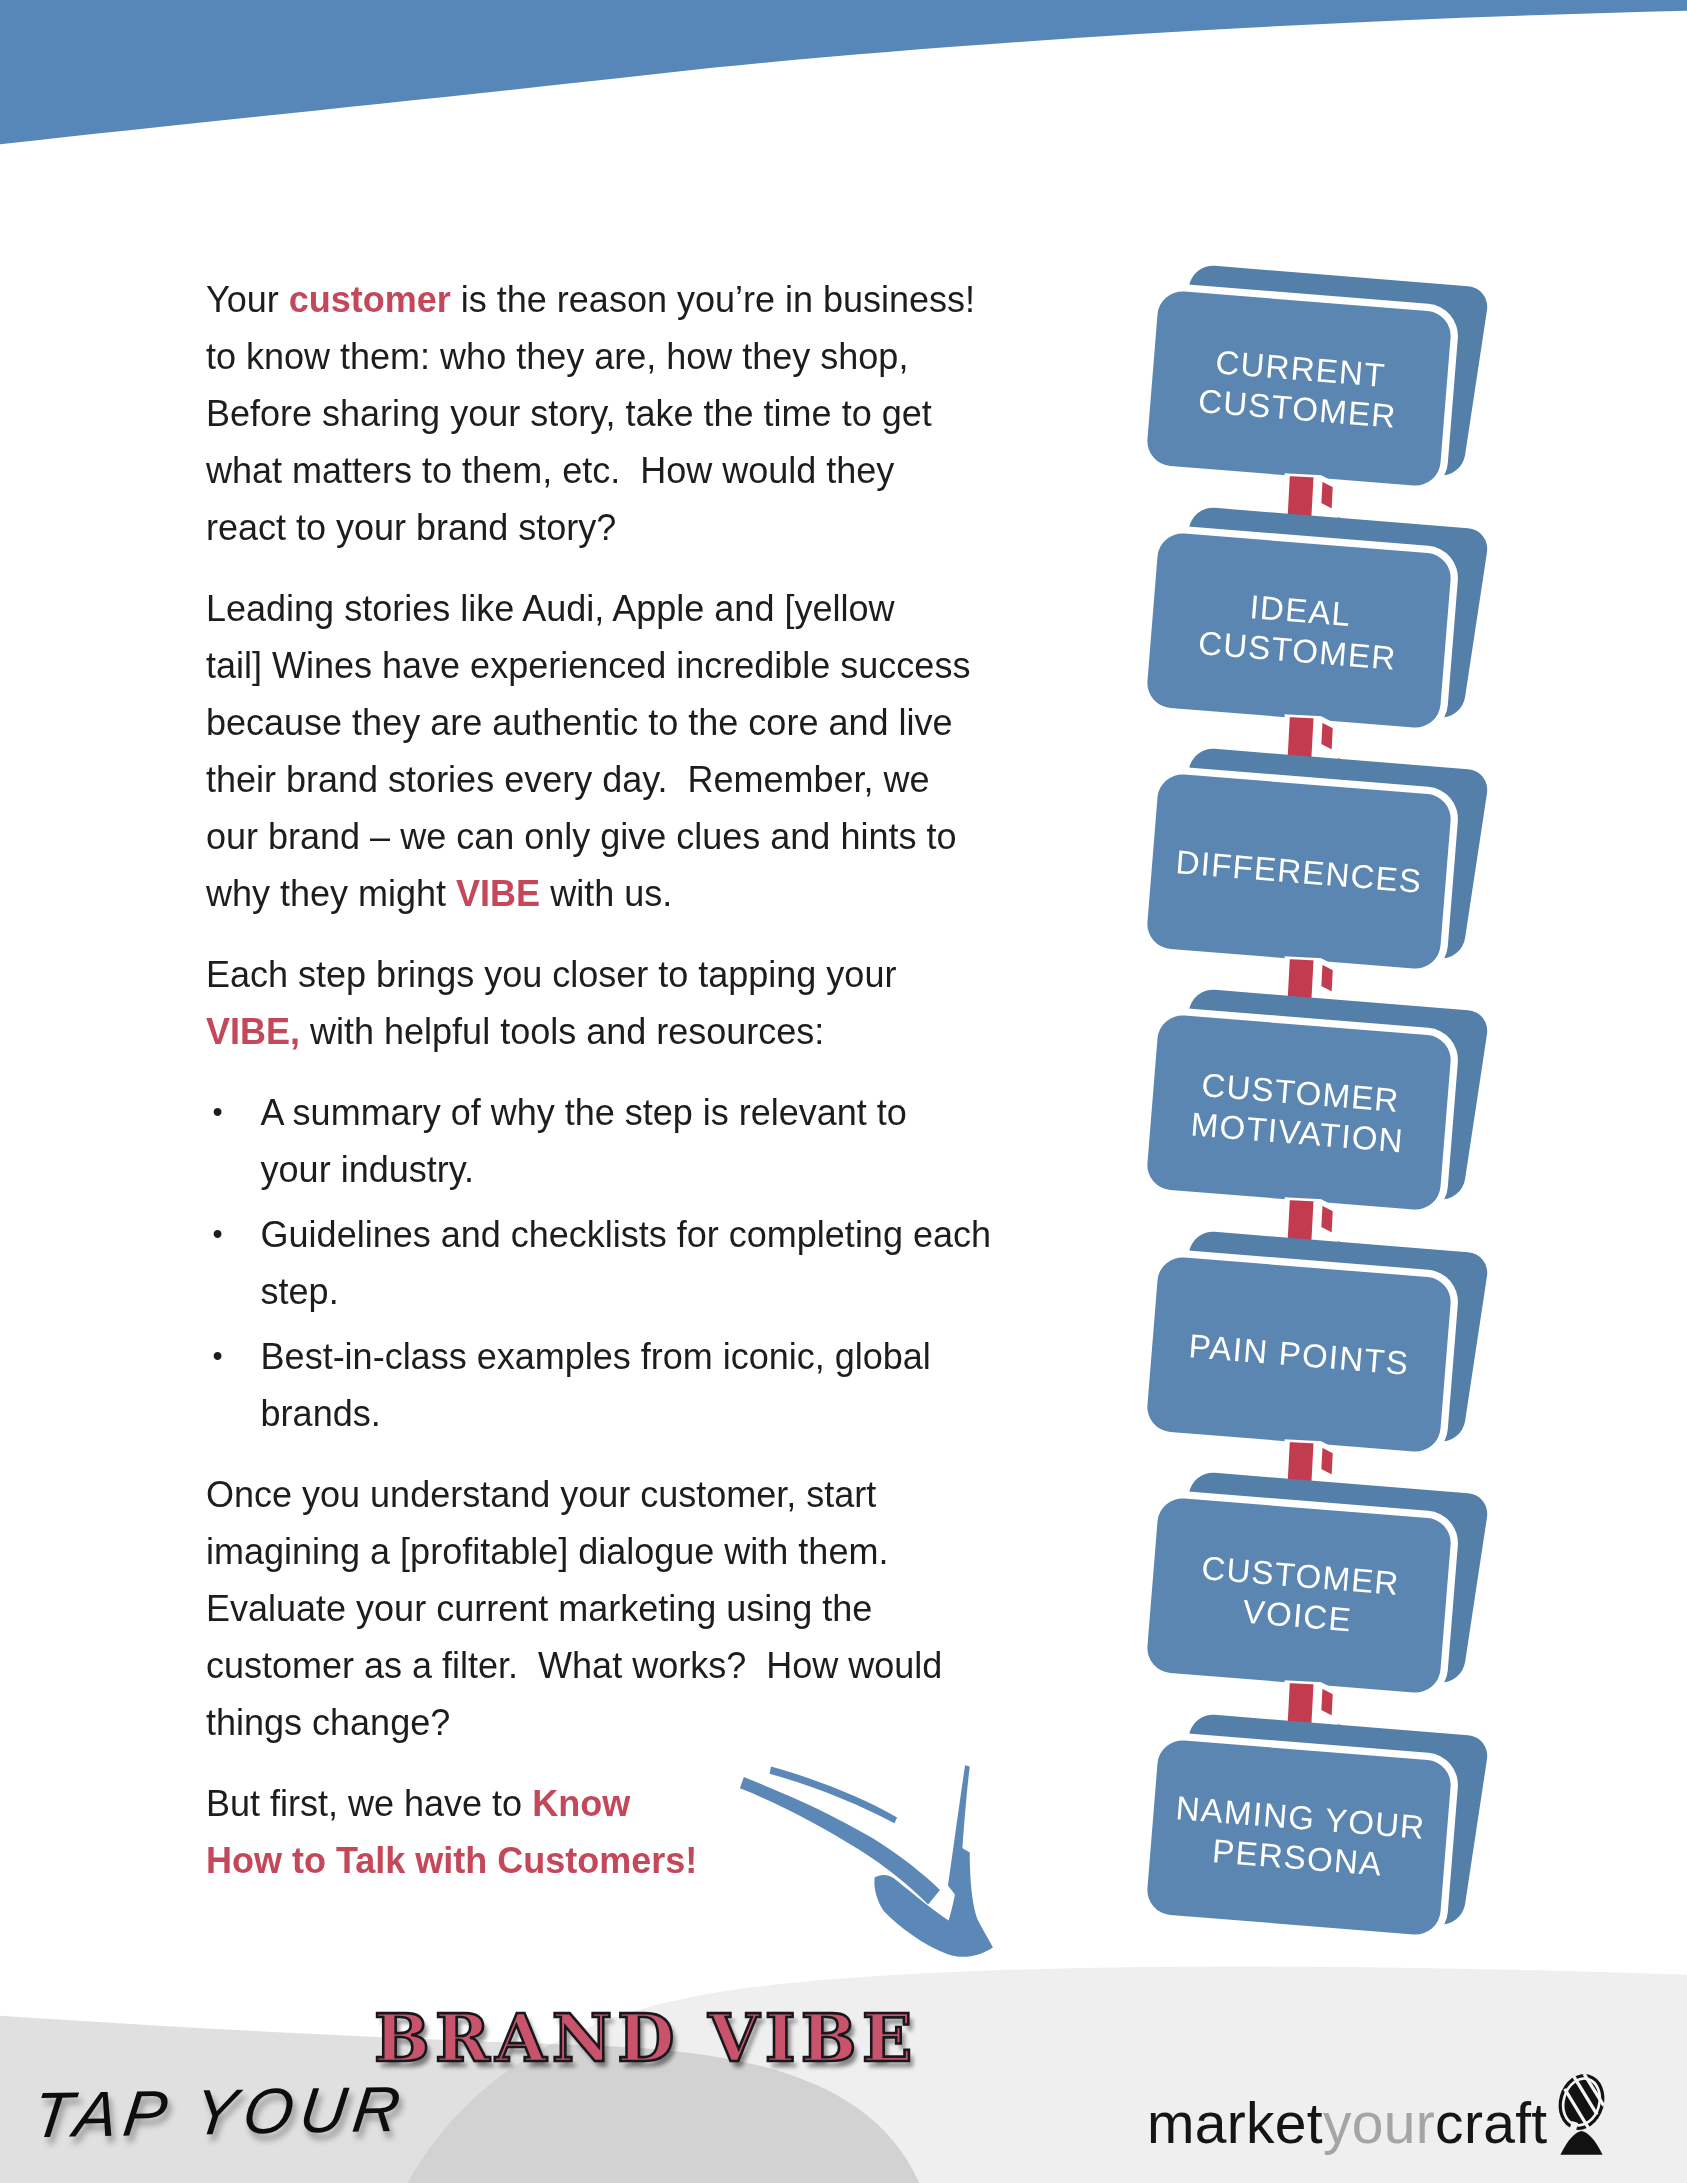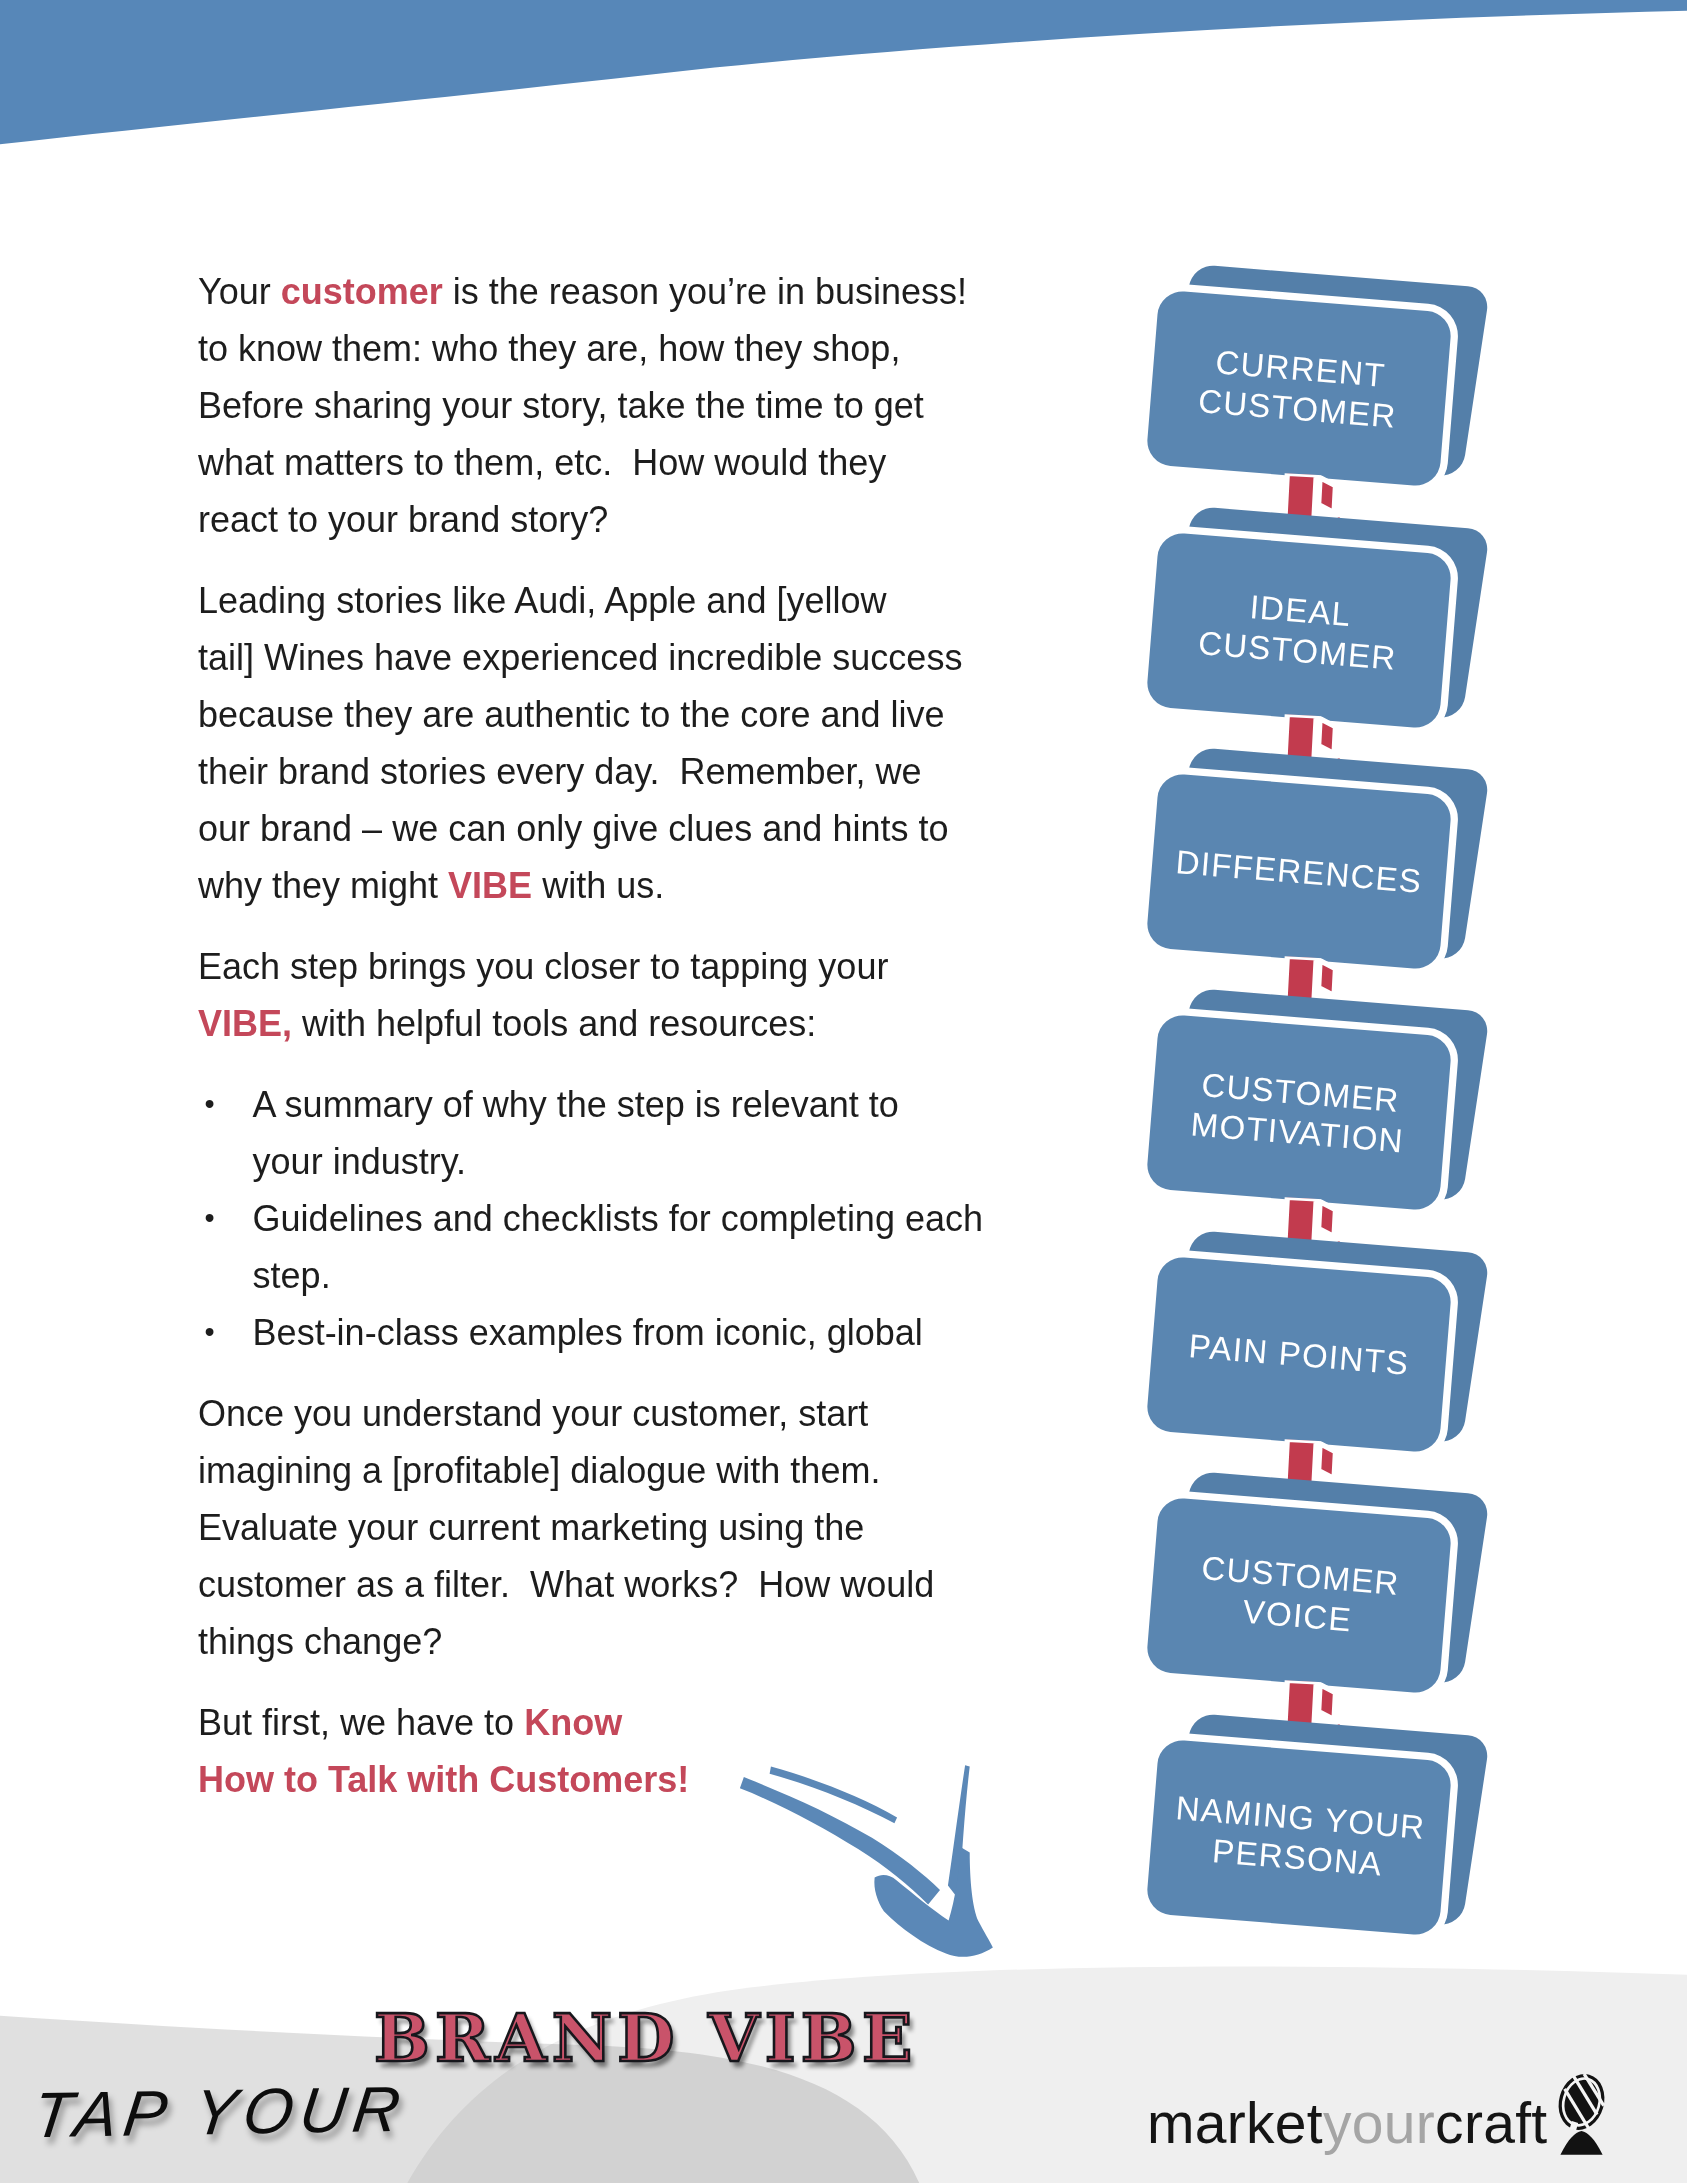"Your customer is the reason" .block { margin: 0 -> 8px }
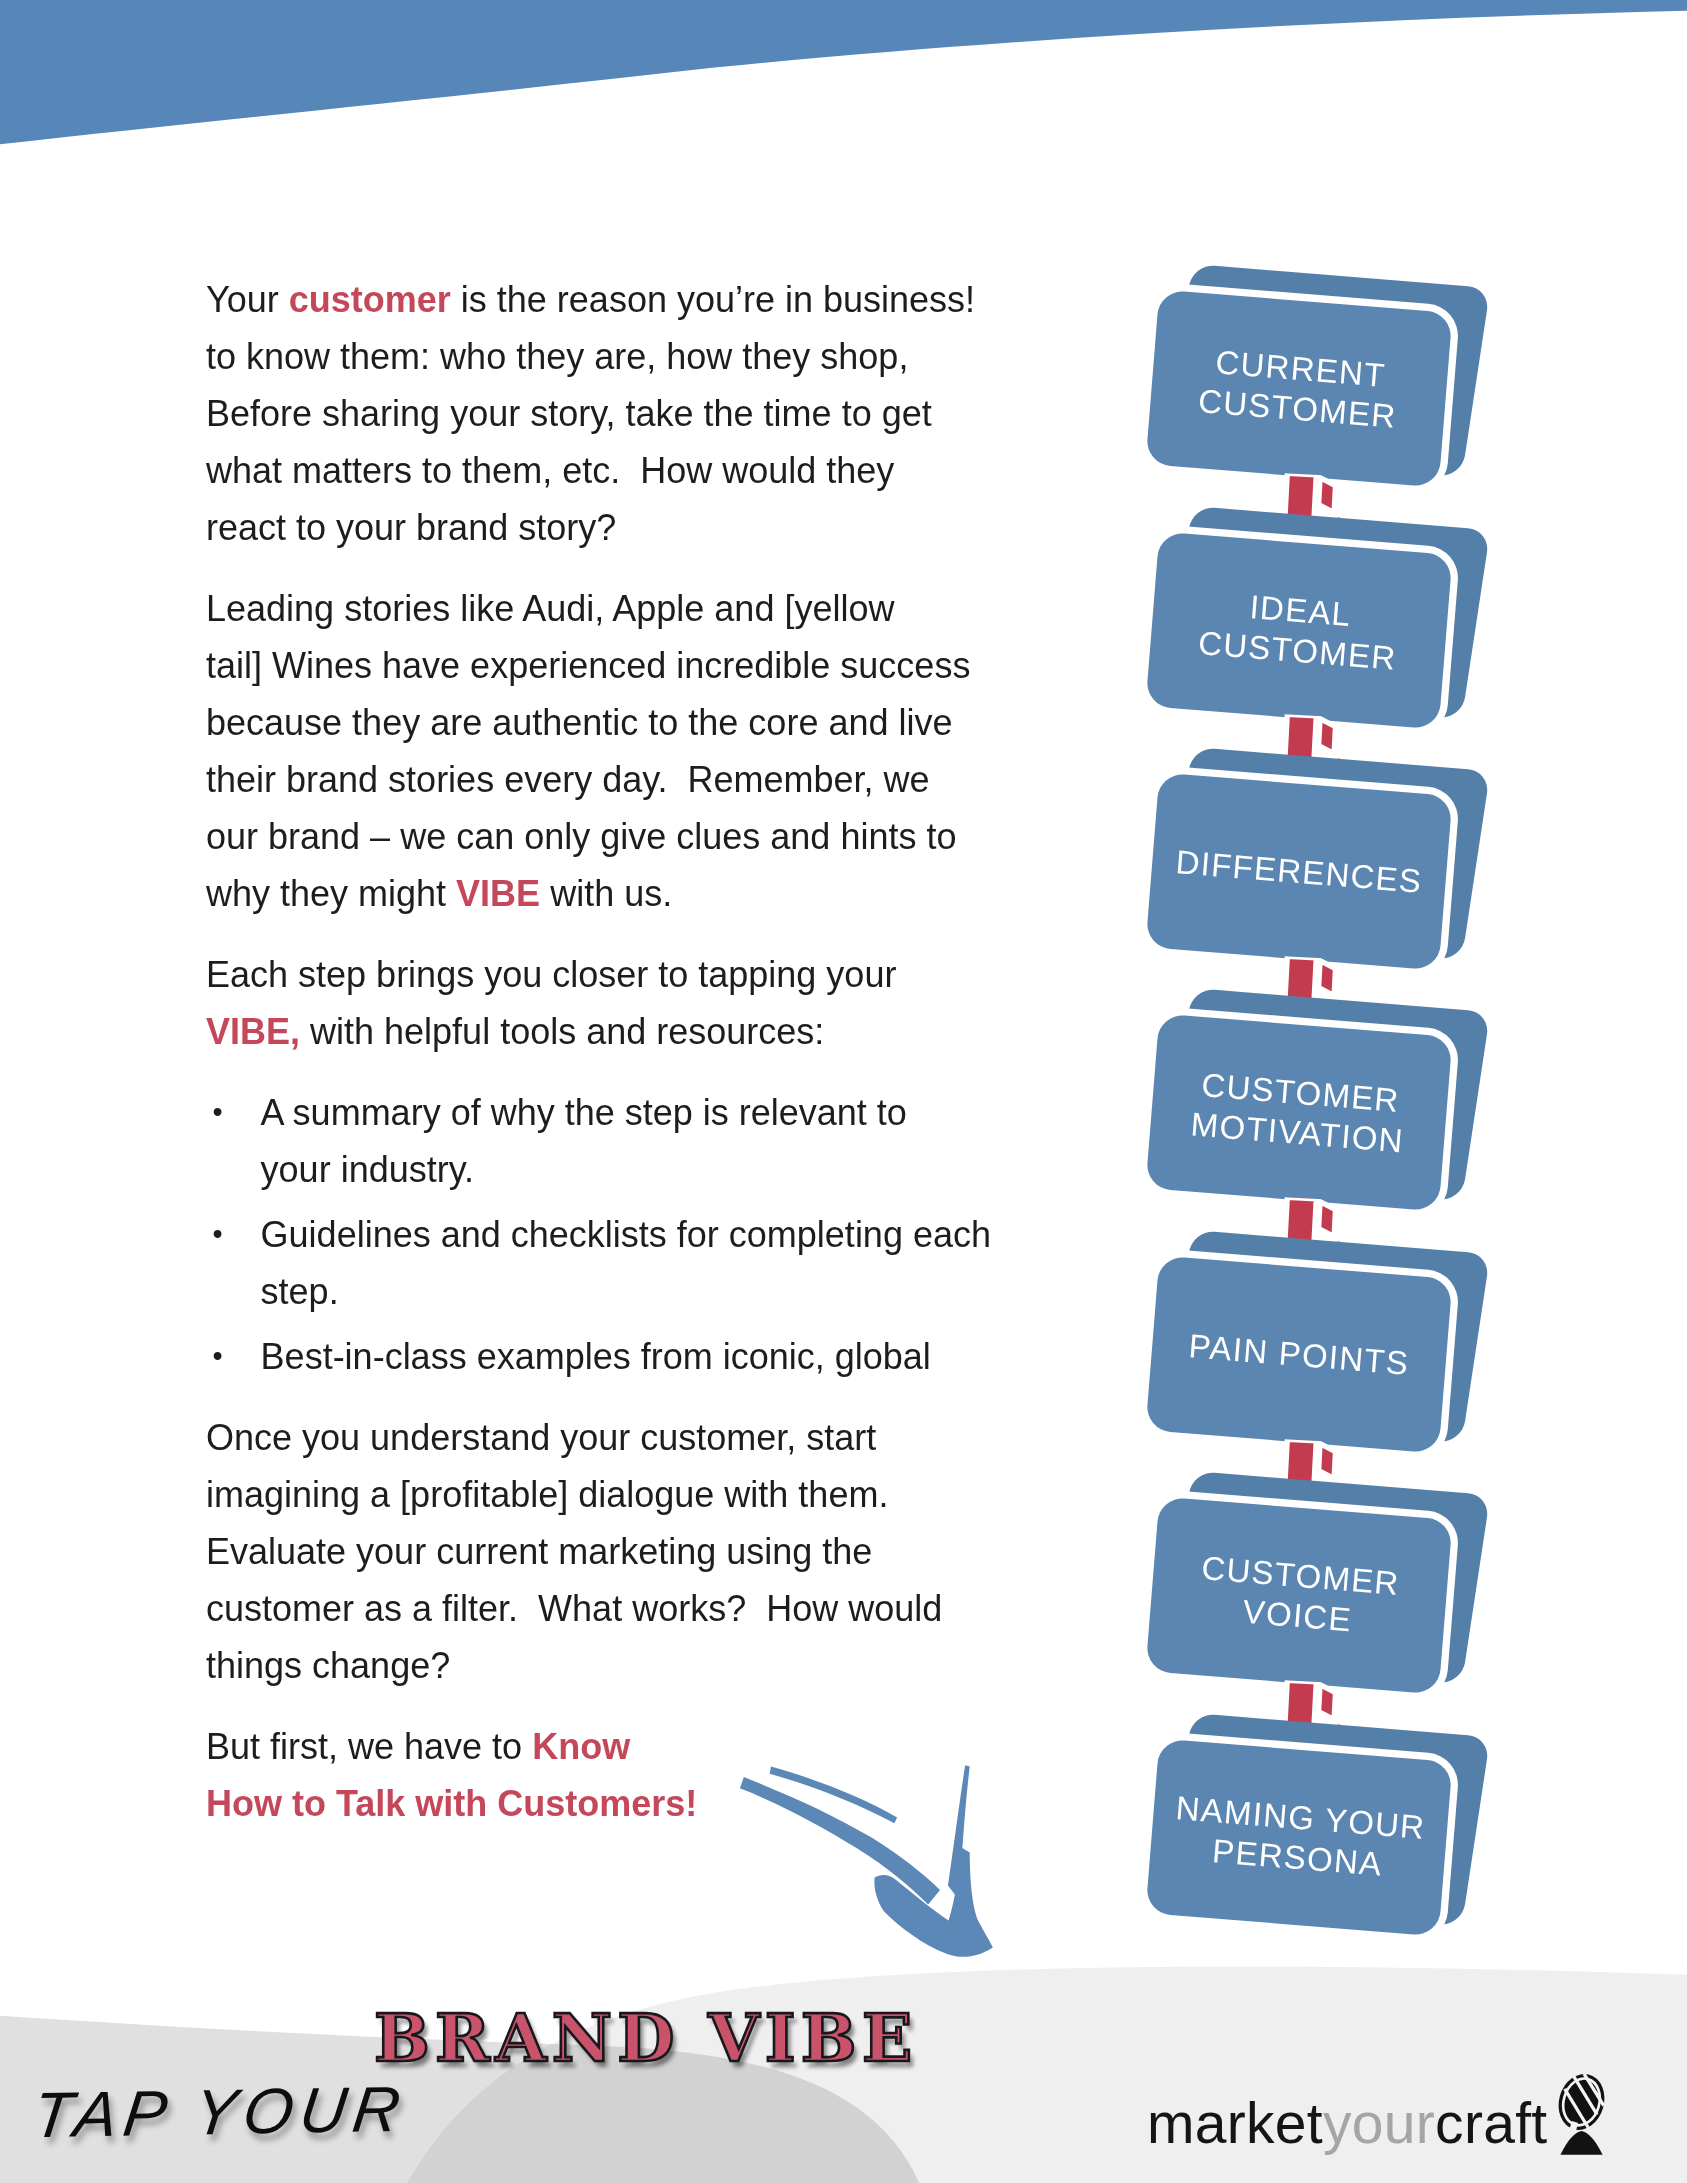"brands." div.line { html: none -> <div><span>brands.</span></div> }
